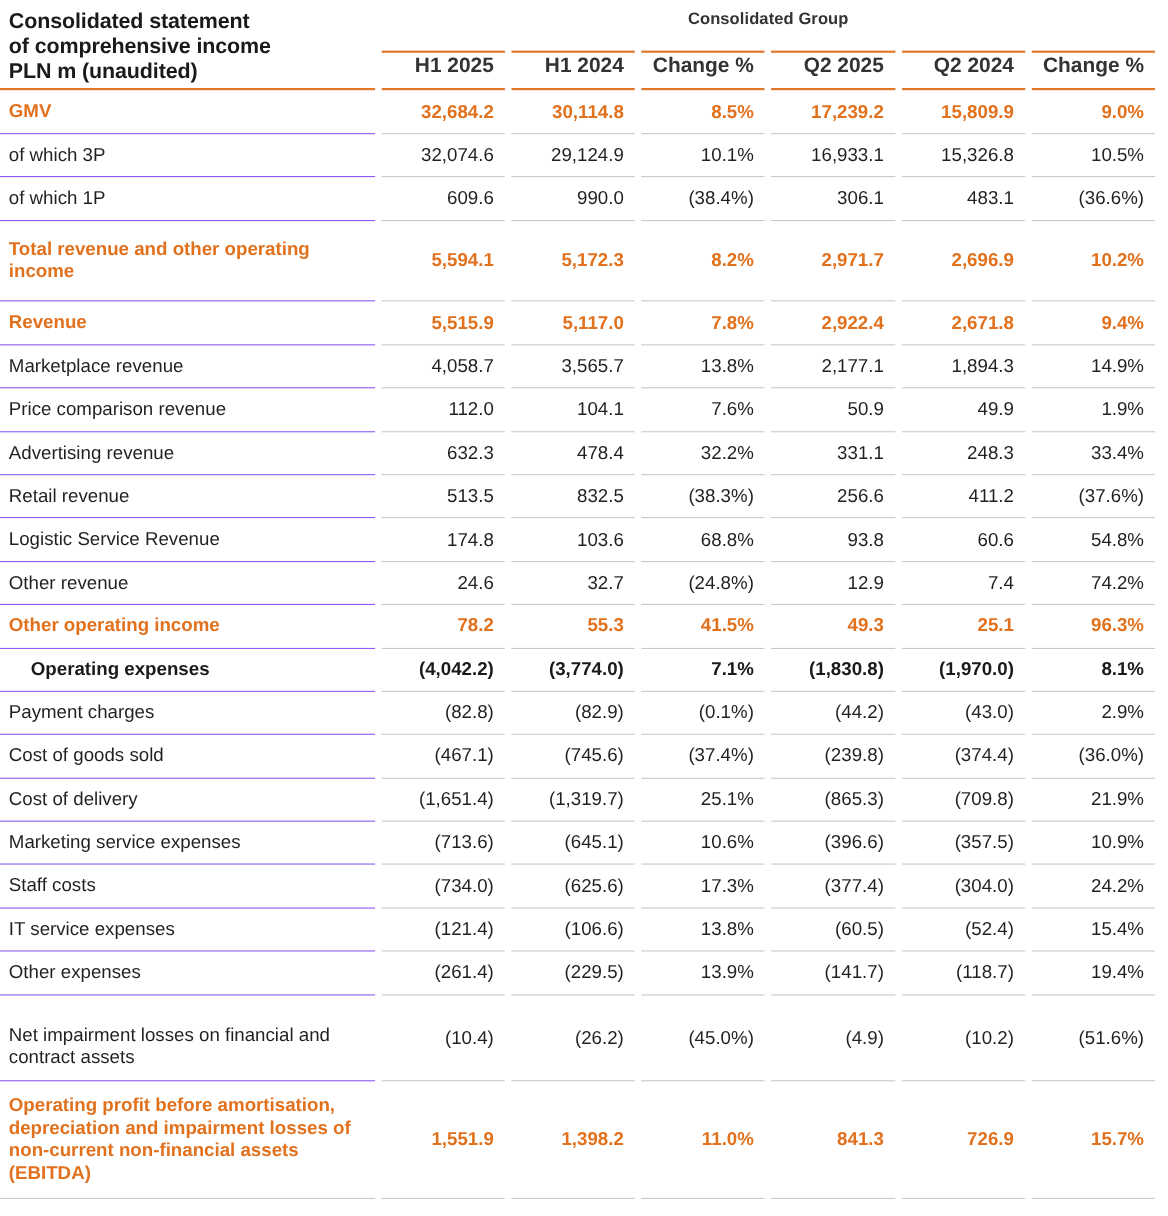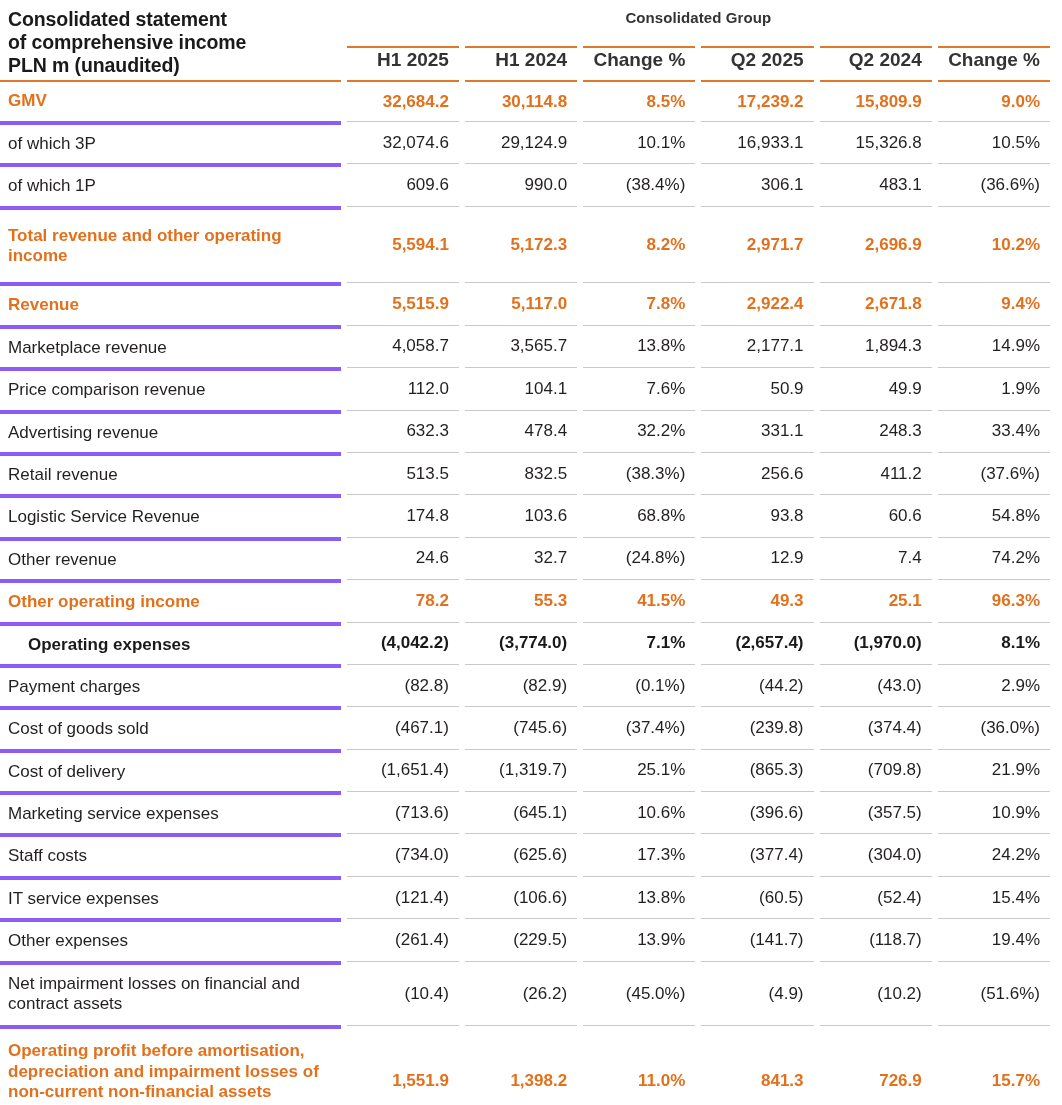"of which 3P" td.lab { border-top: 4px solid #8b5cf6 -> 1px solid #8b5cf6 }
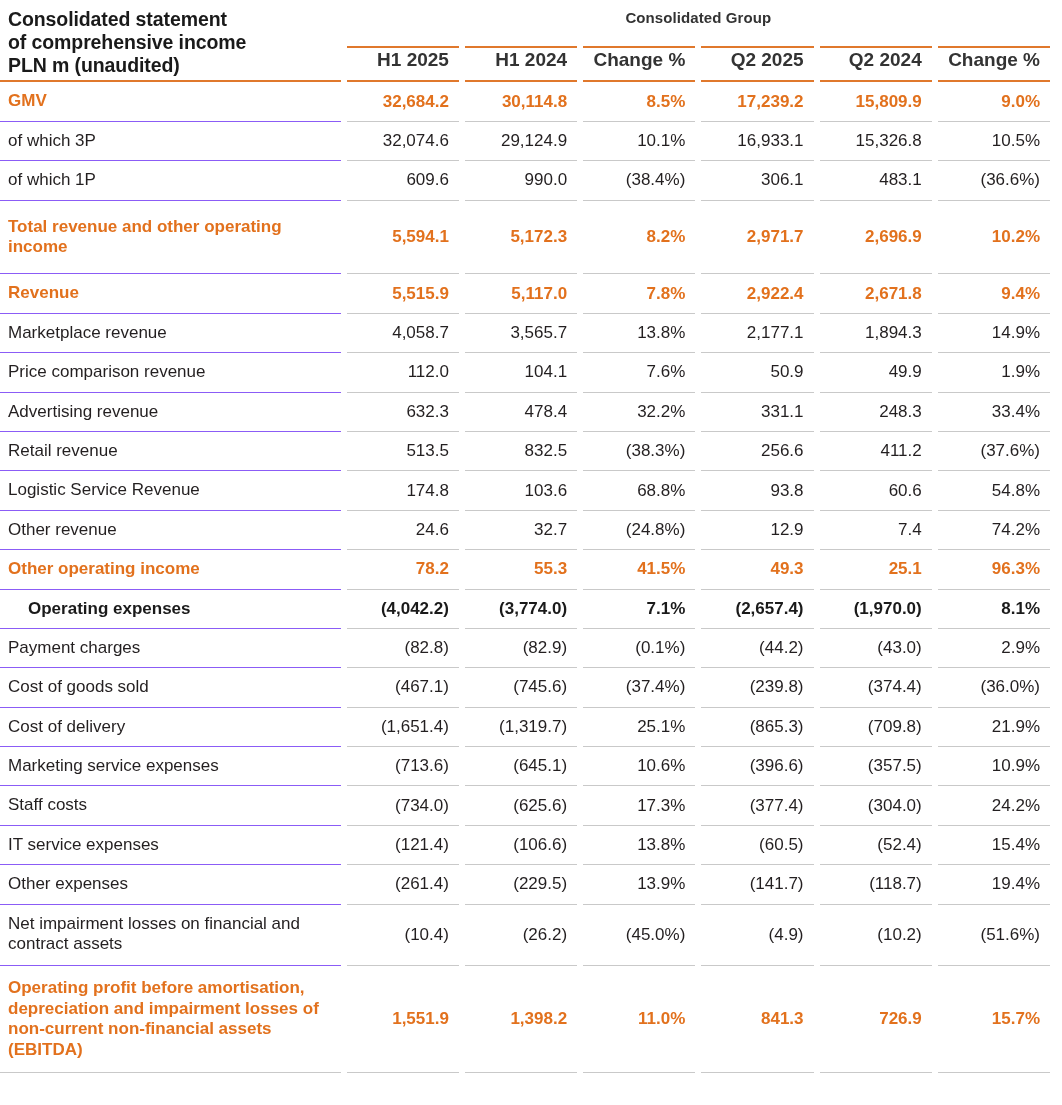"(2,657.4)" td.num { text: 2,657.4 -> 1,830.8 }
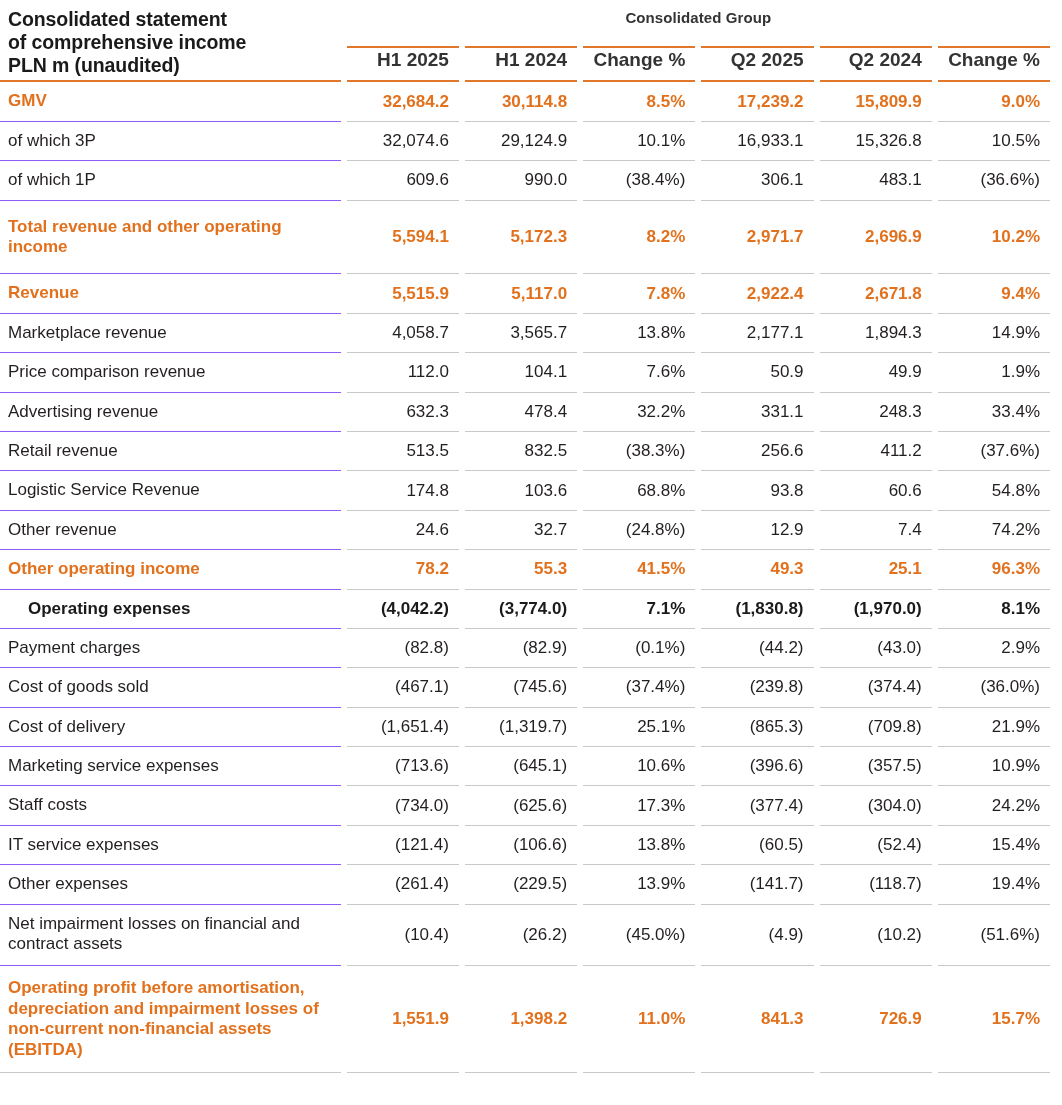"Net impairment losses on financial" td.lab.two-line { padding-top: 9px -> 26px }
